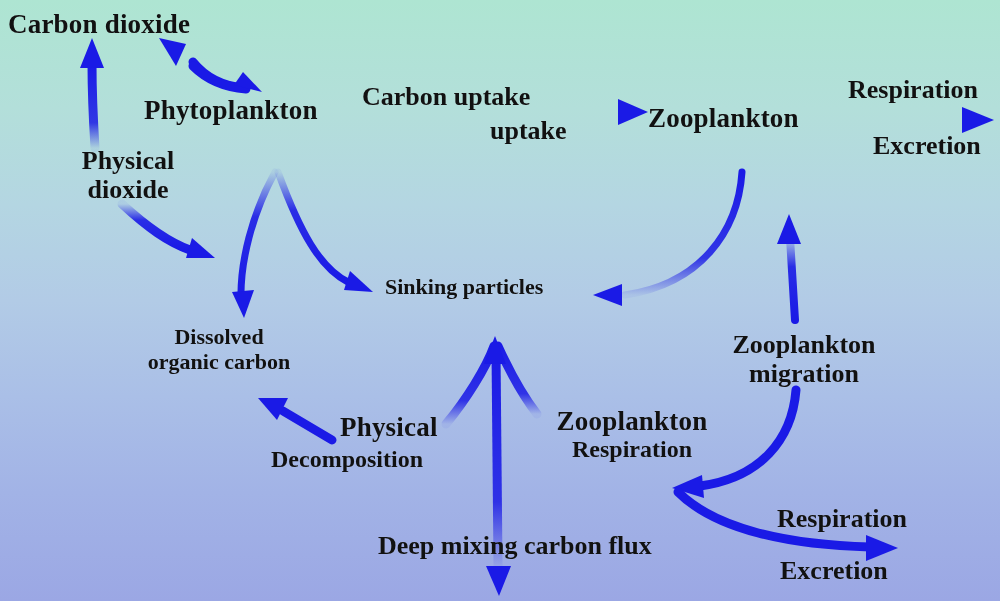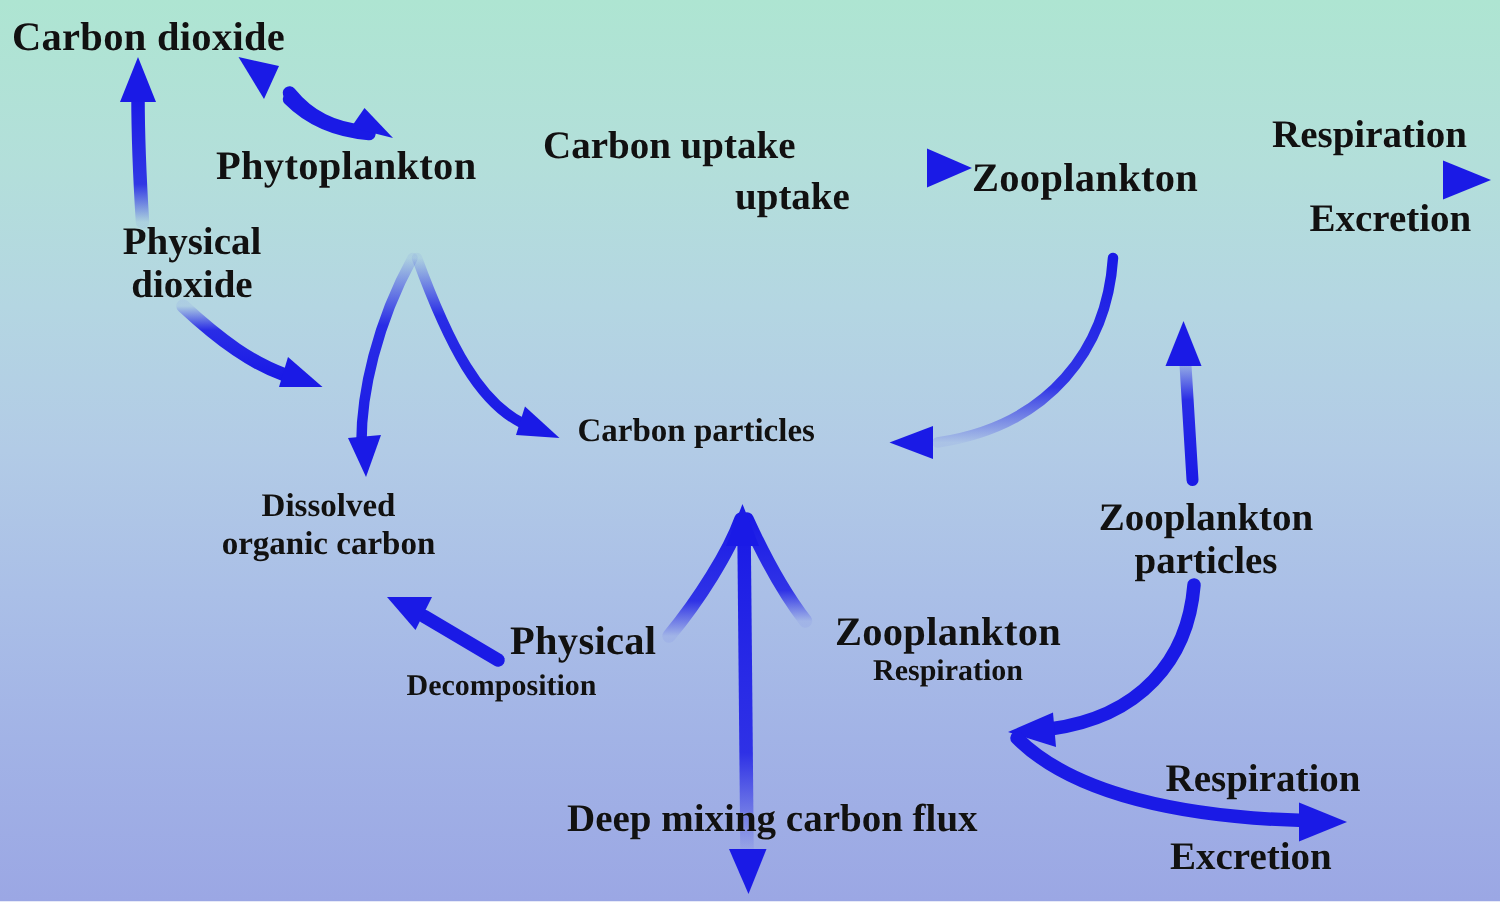"Carbon particles" div.lbl { text: Carbon -> Sinking }
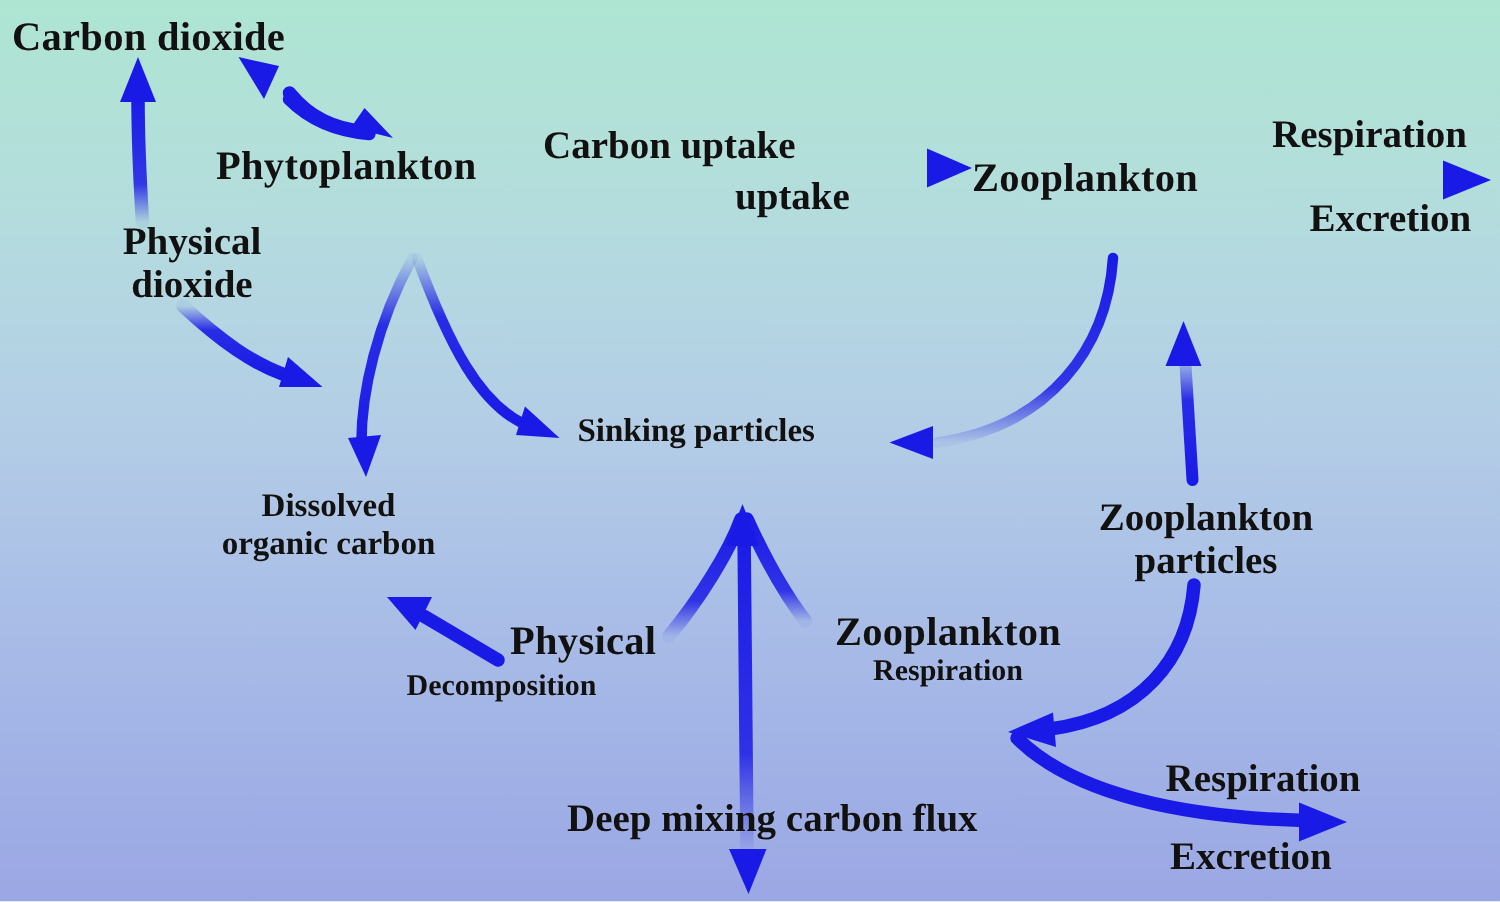"particles" div { text: particles -> migration }
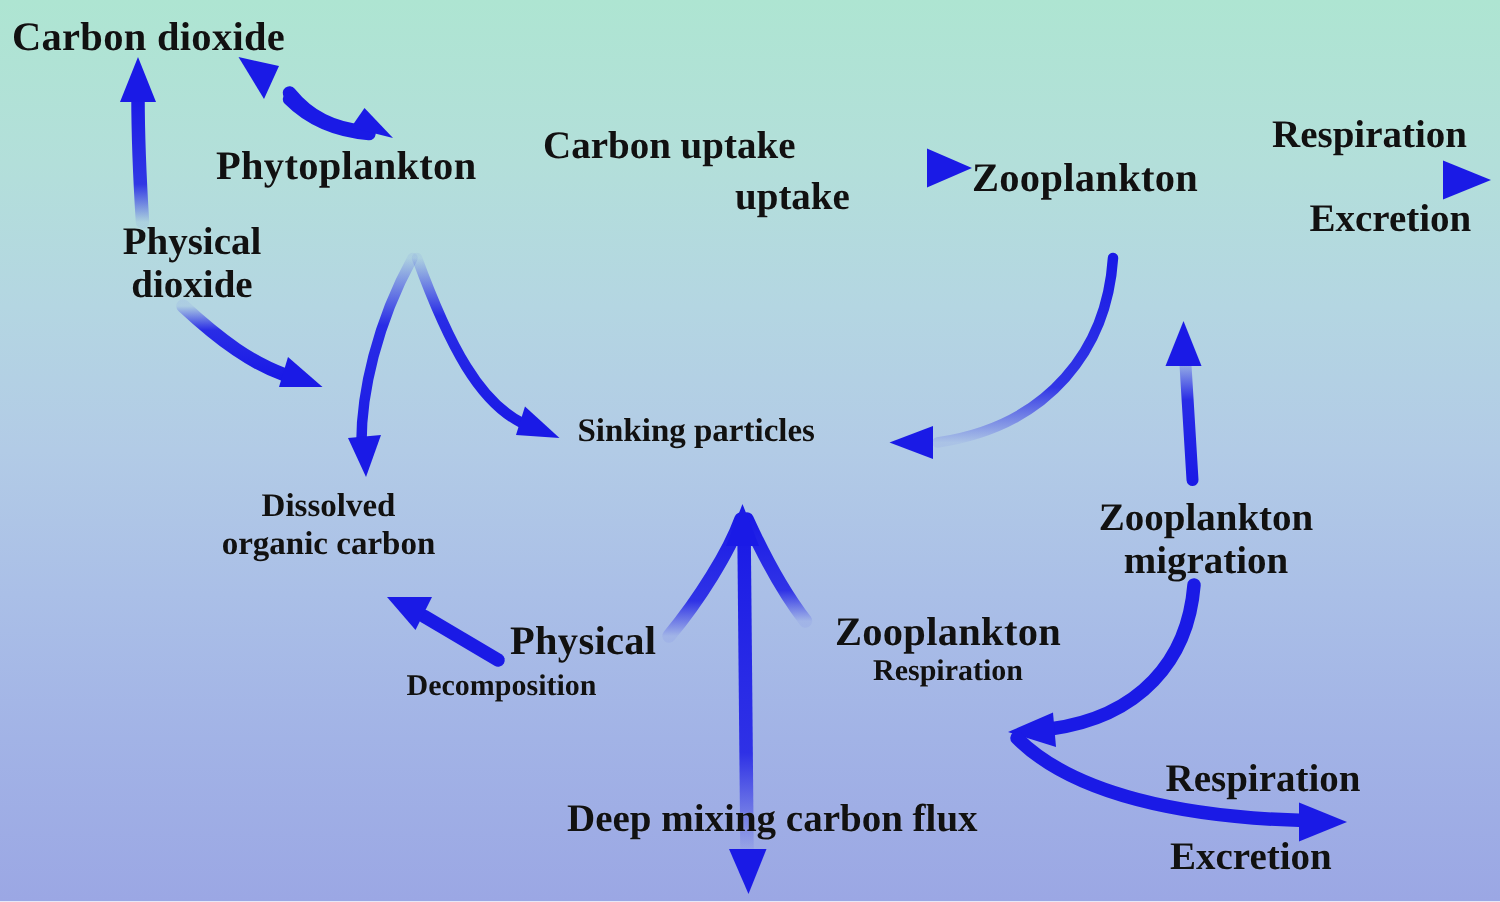"Decomposition" .flow-sm { font-size: 20px -> 24px }
